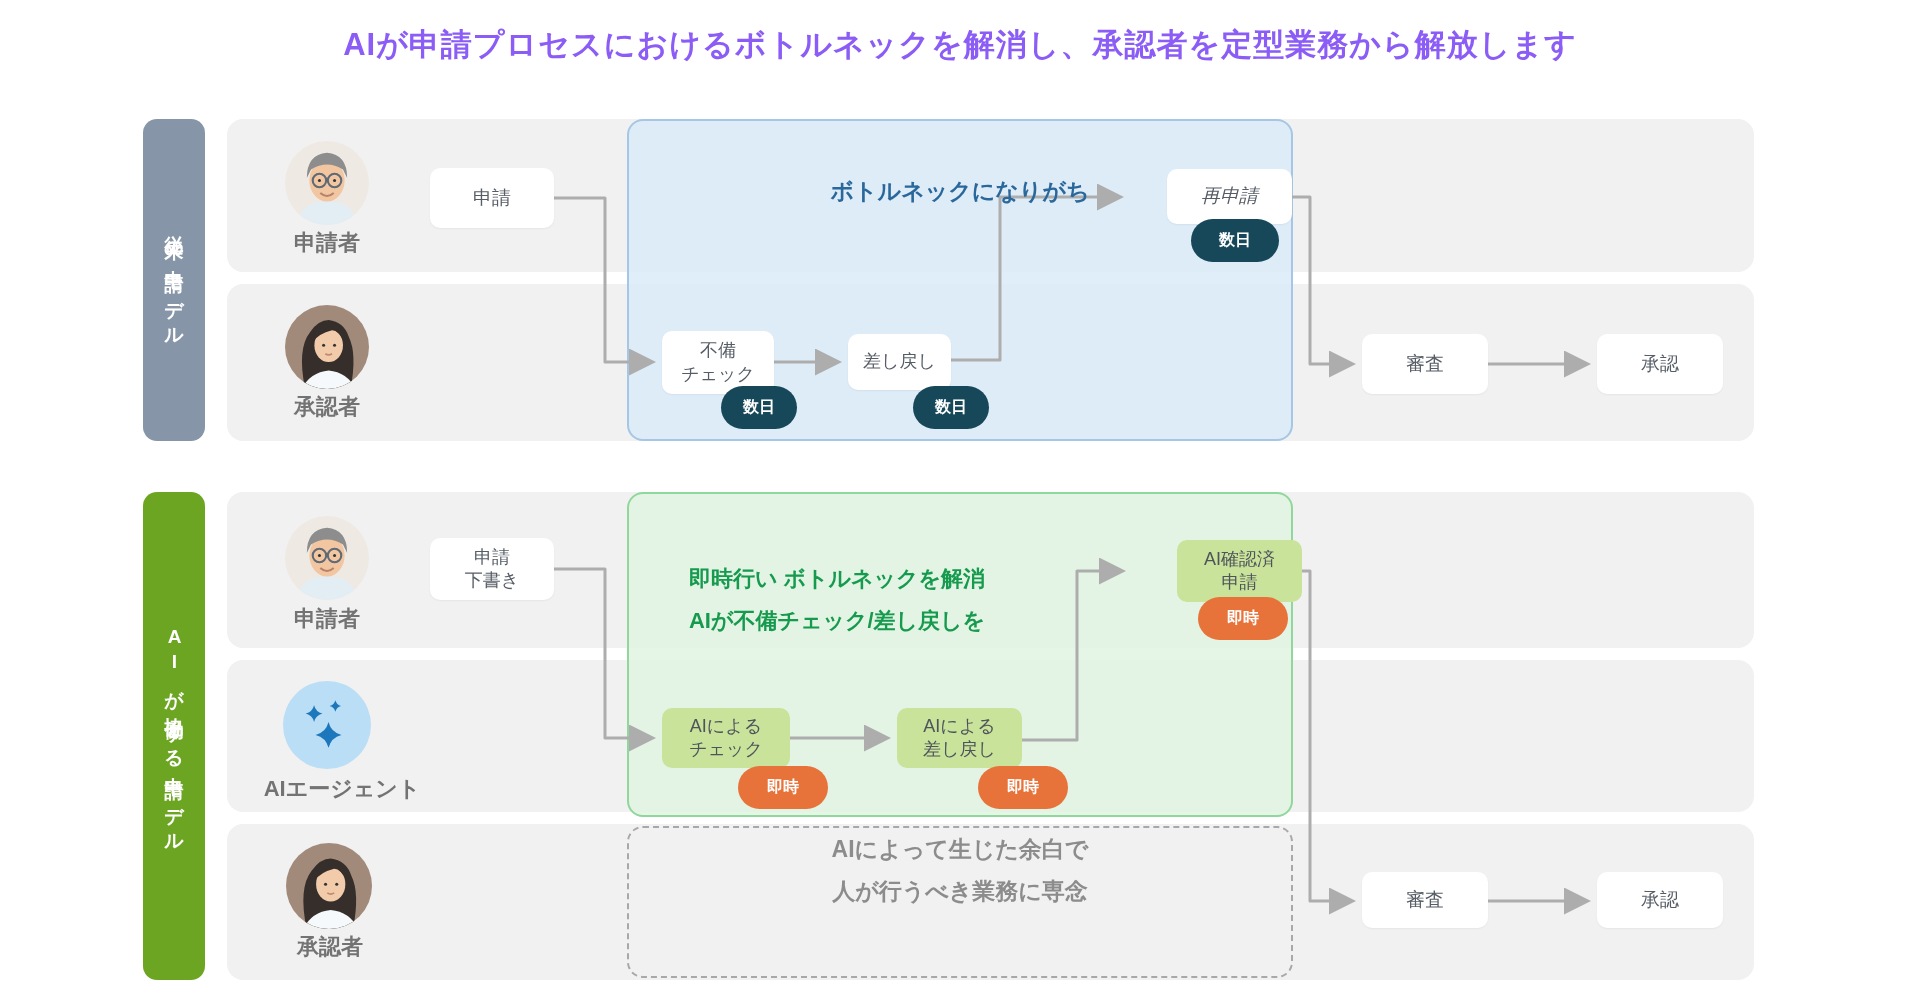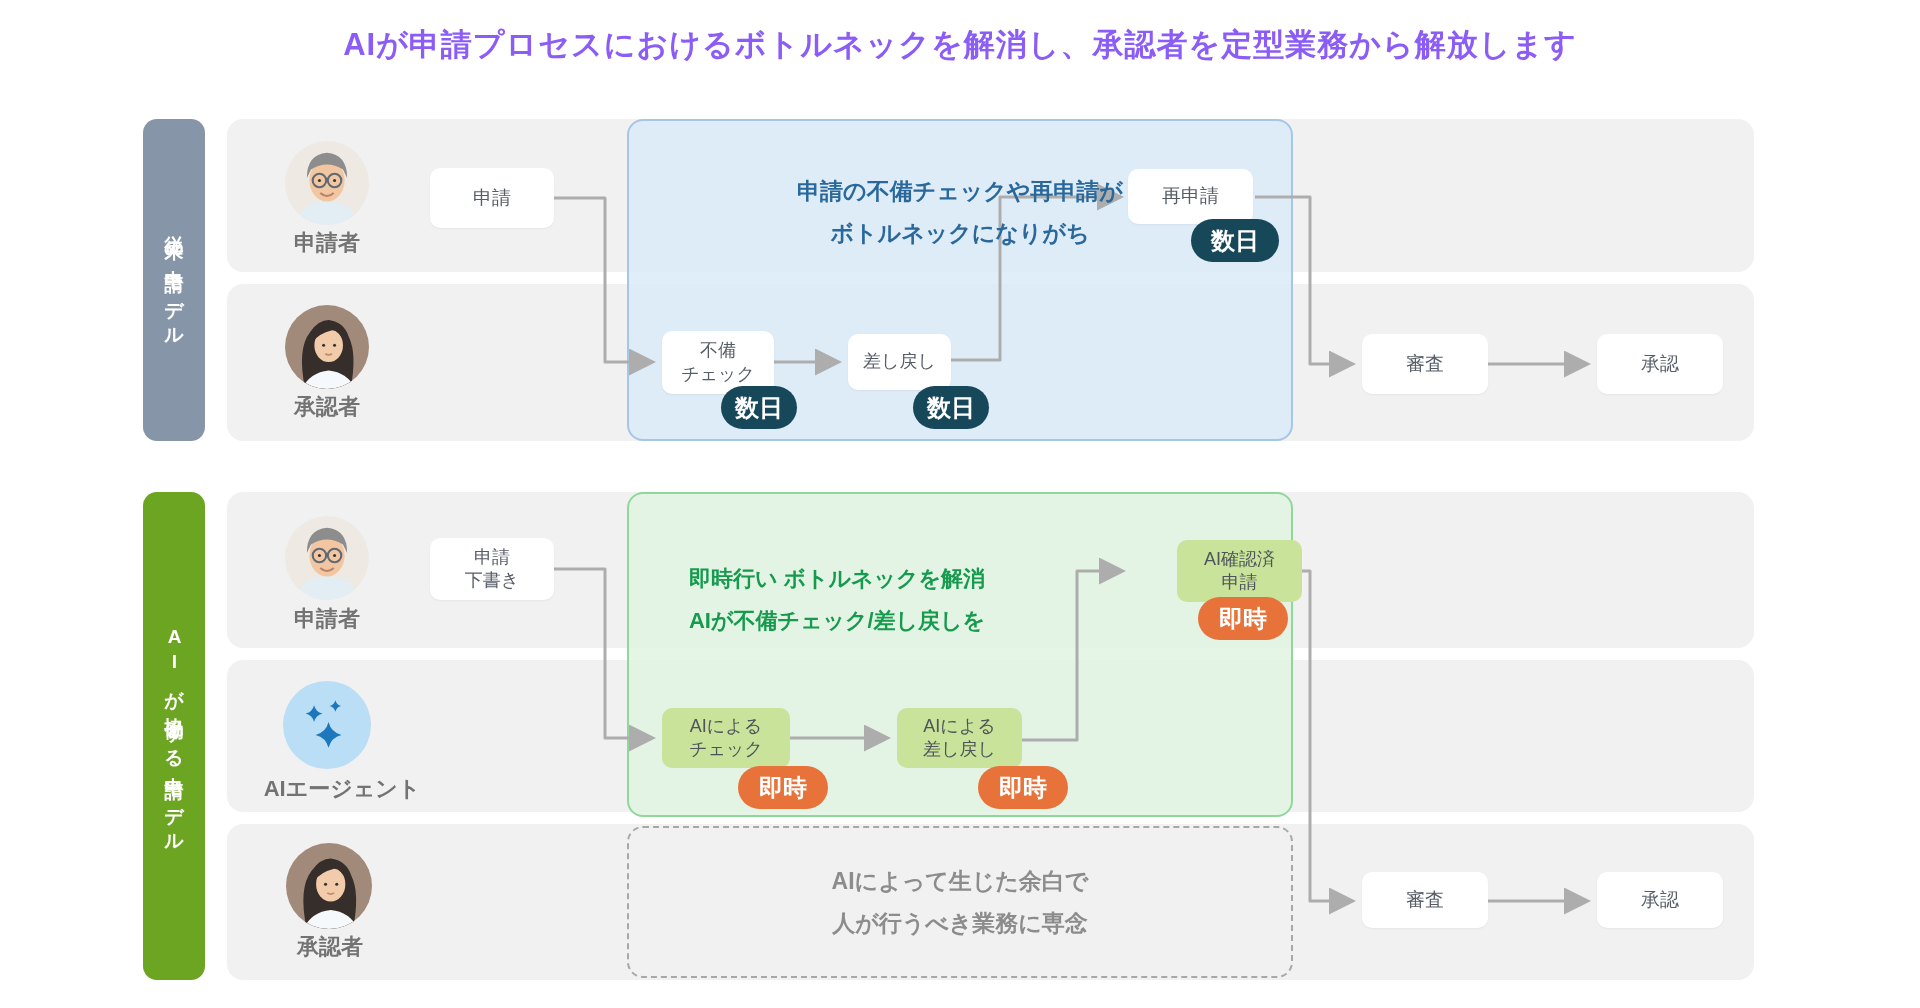"申請の不備チェックや再申請が" span { html: <span>申請の不備チェックや再申請が</span> -> none }
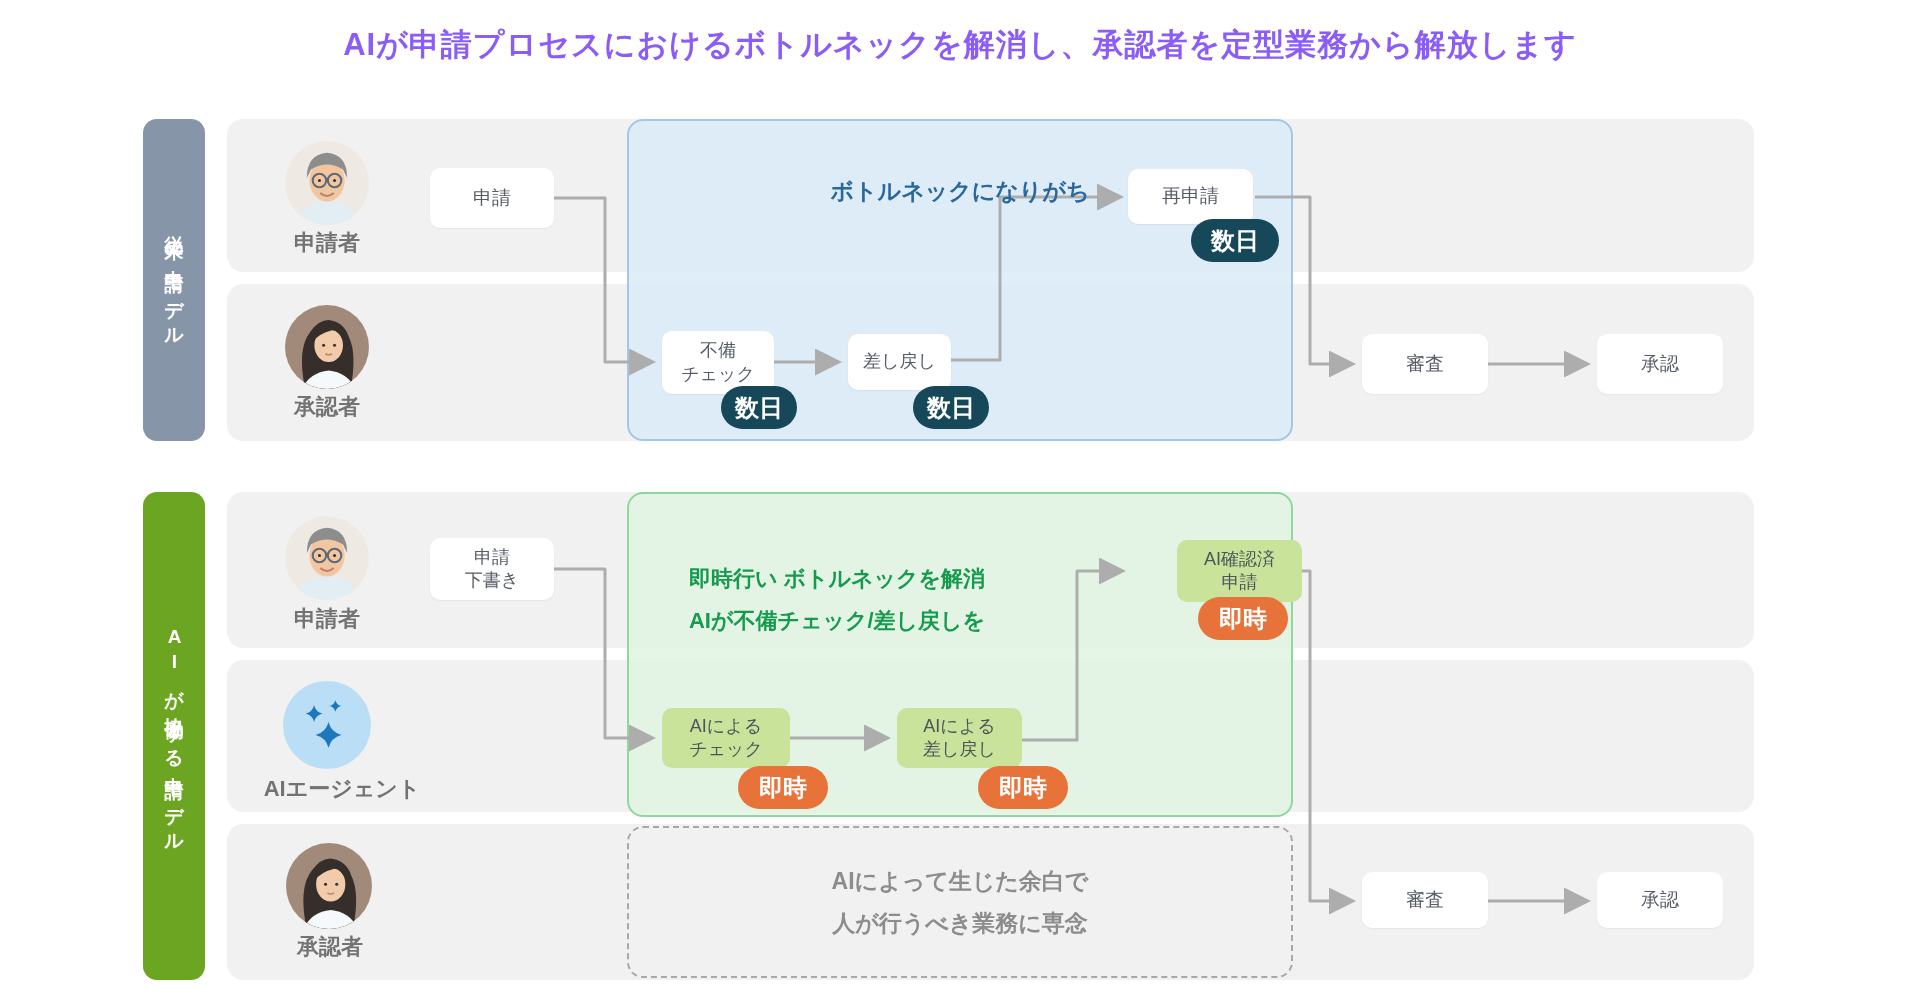"再申請" div.pbox { font-style: none -> italic; left: 1128px -> 1167px }
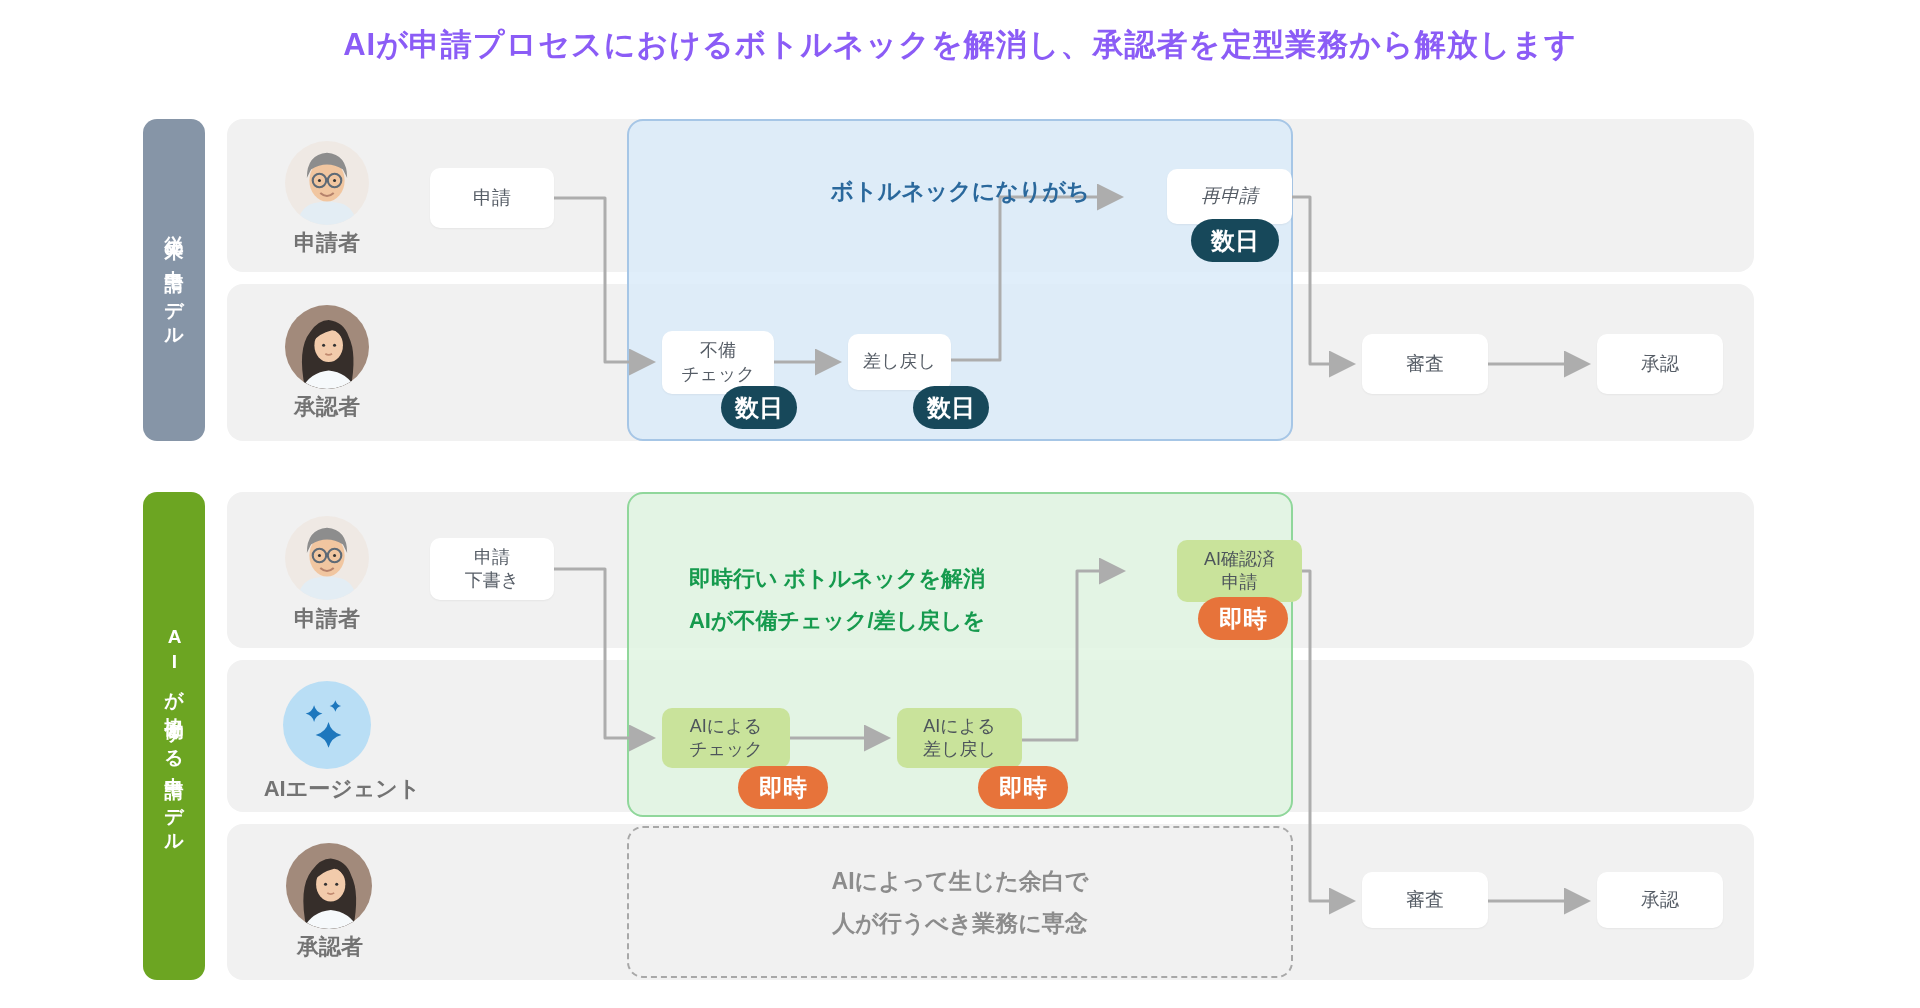"数日" .badge { font-size: 24px -> 16px }
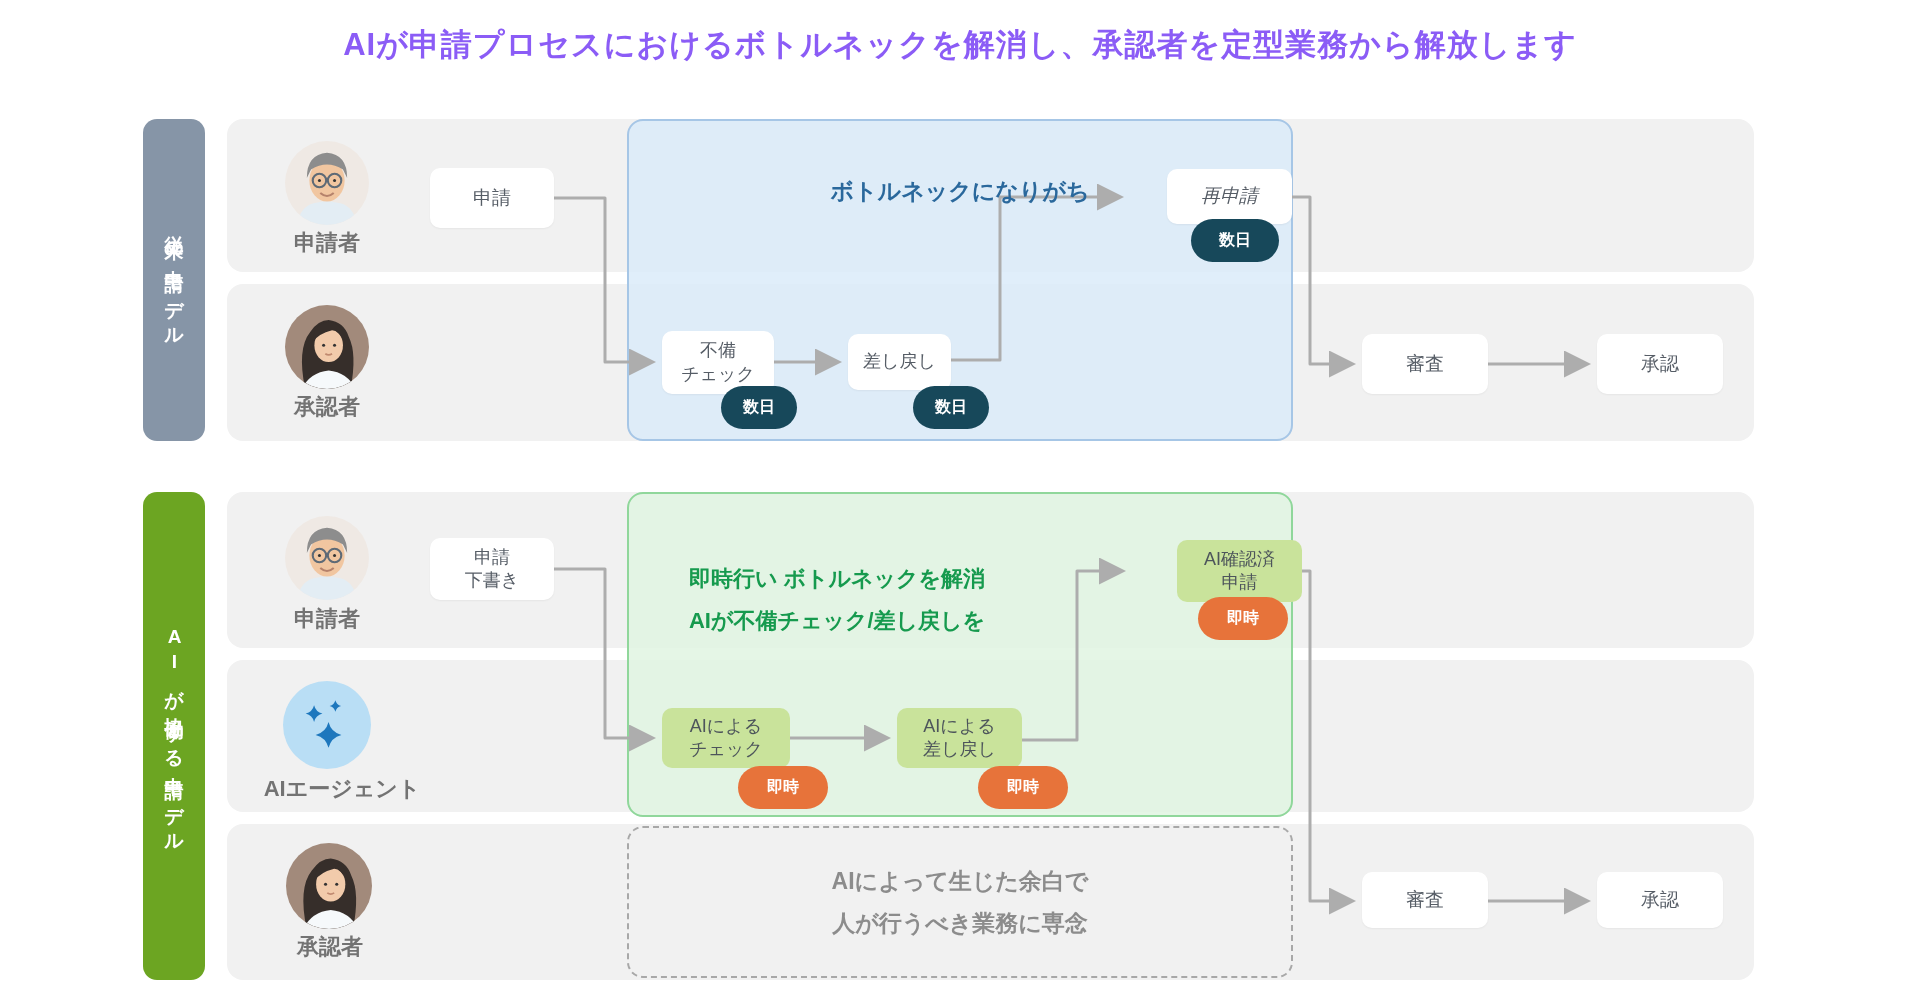"AIによって生じた余白で" .note-box { align-items: center -> none }
